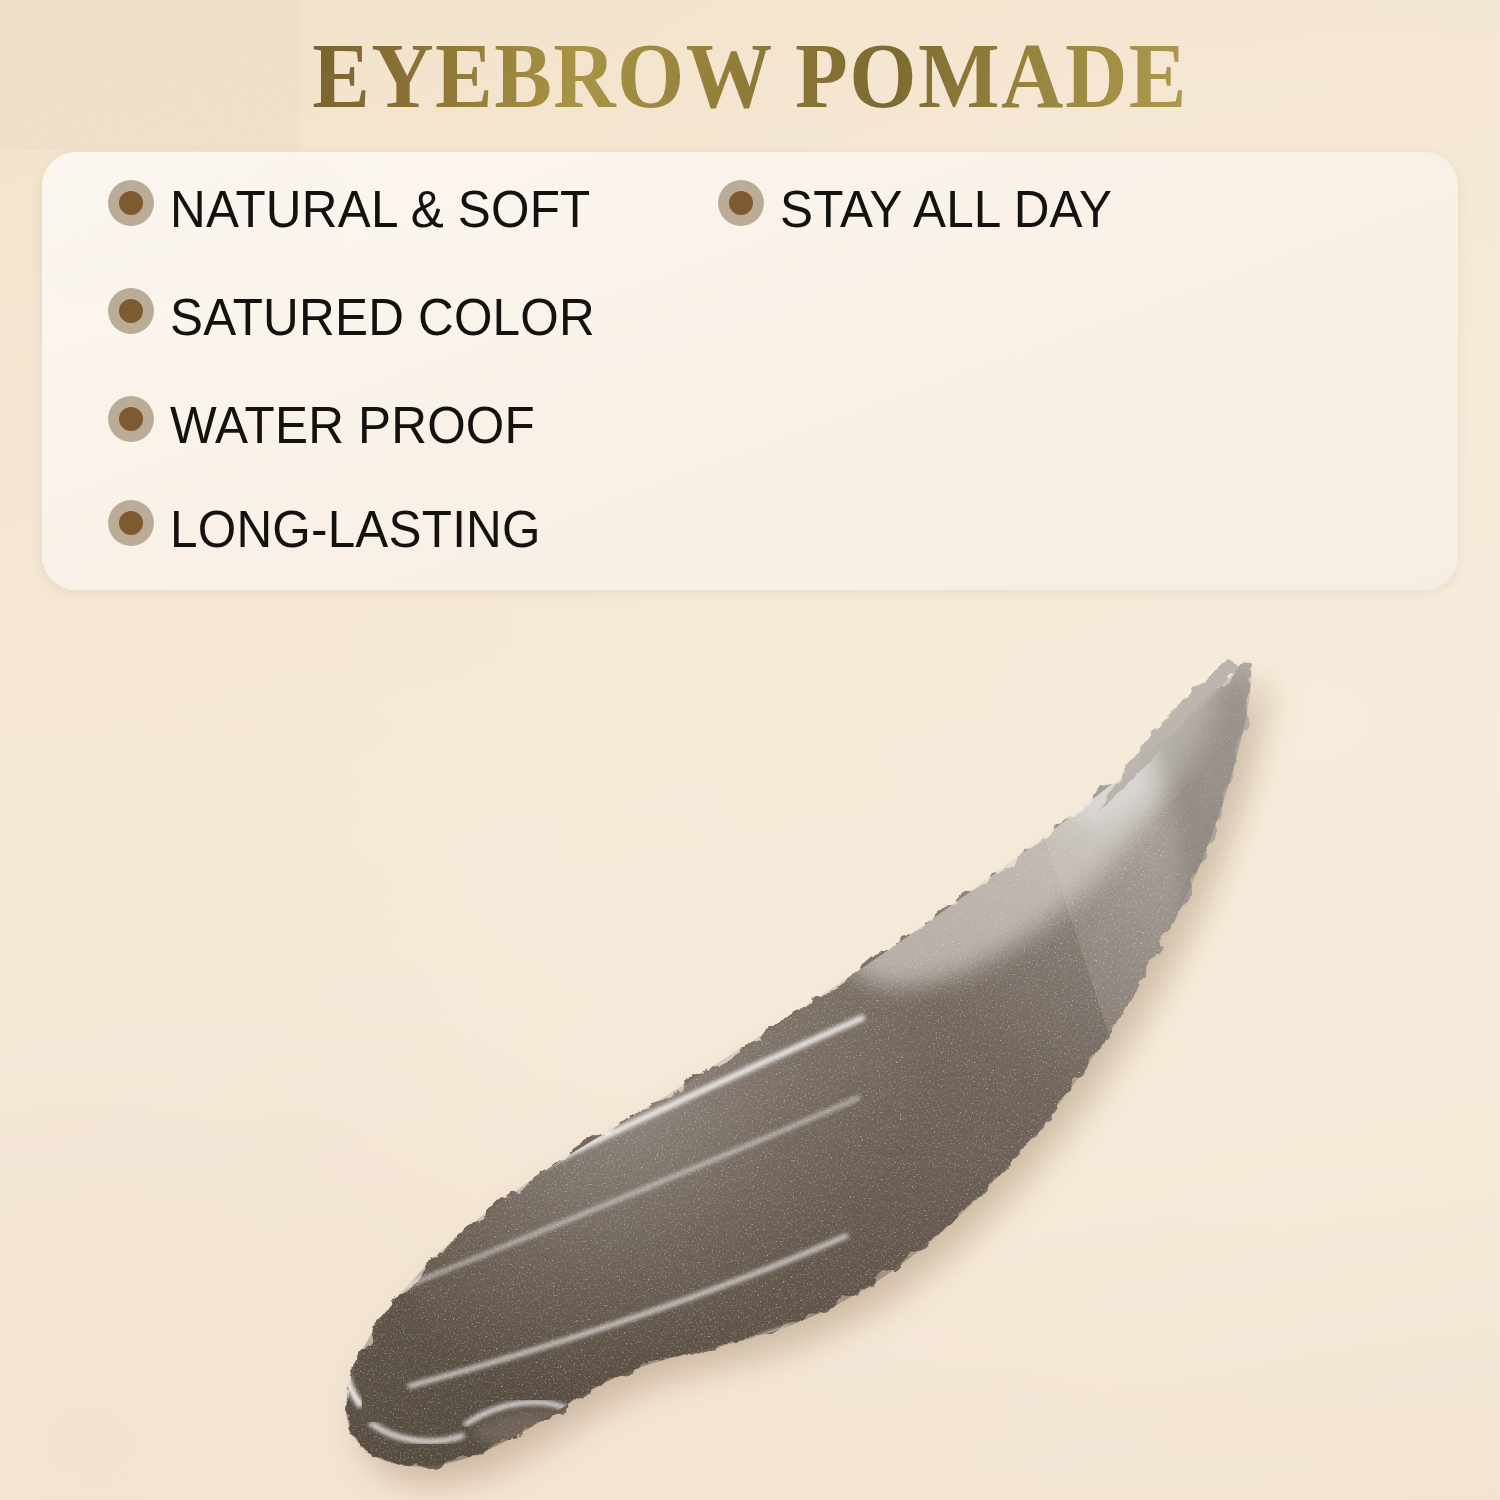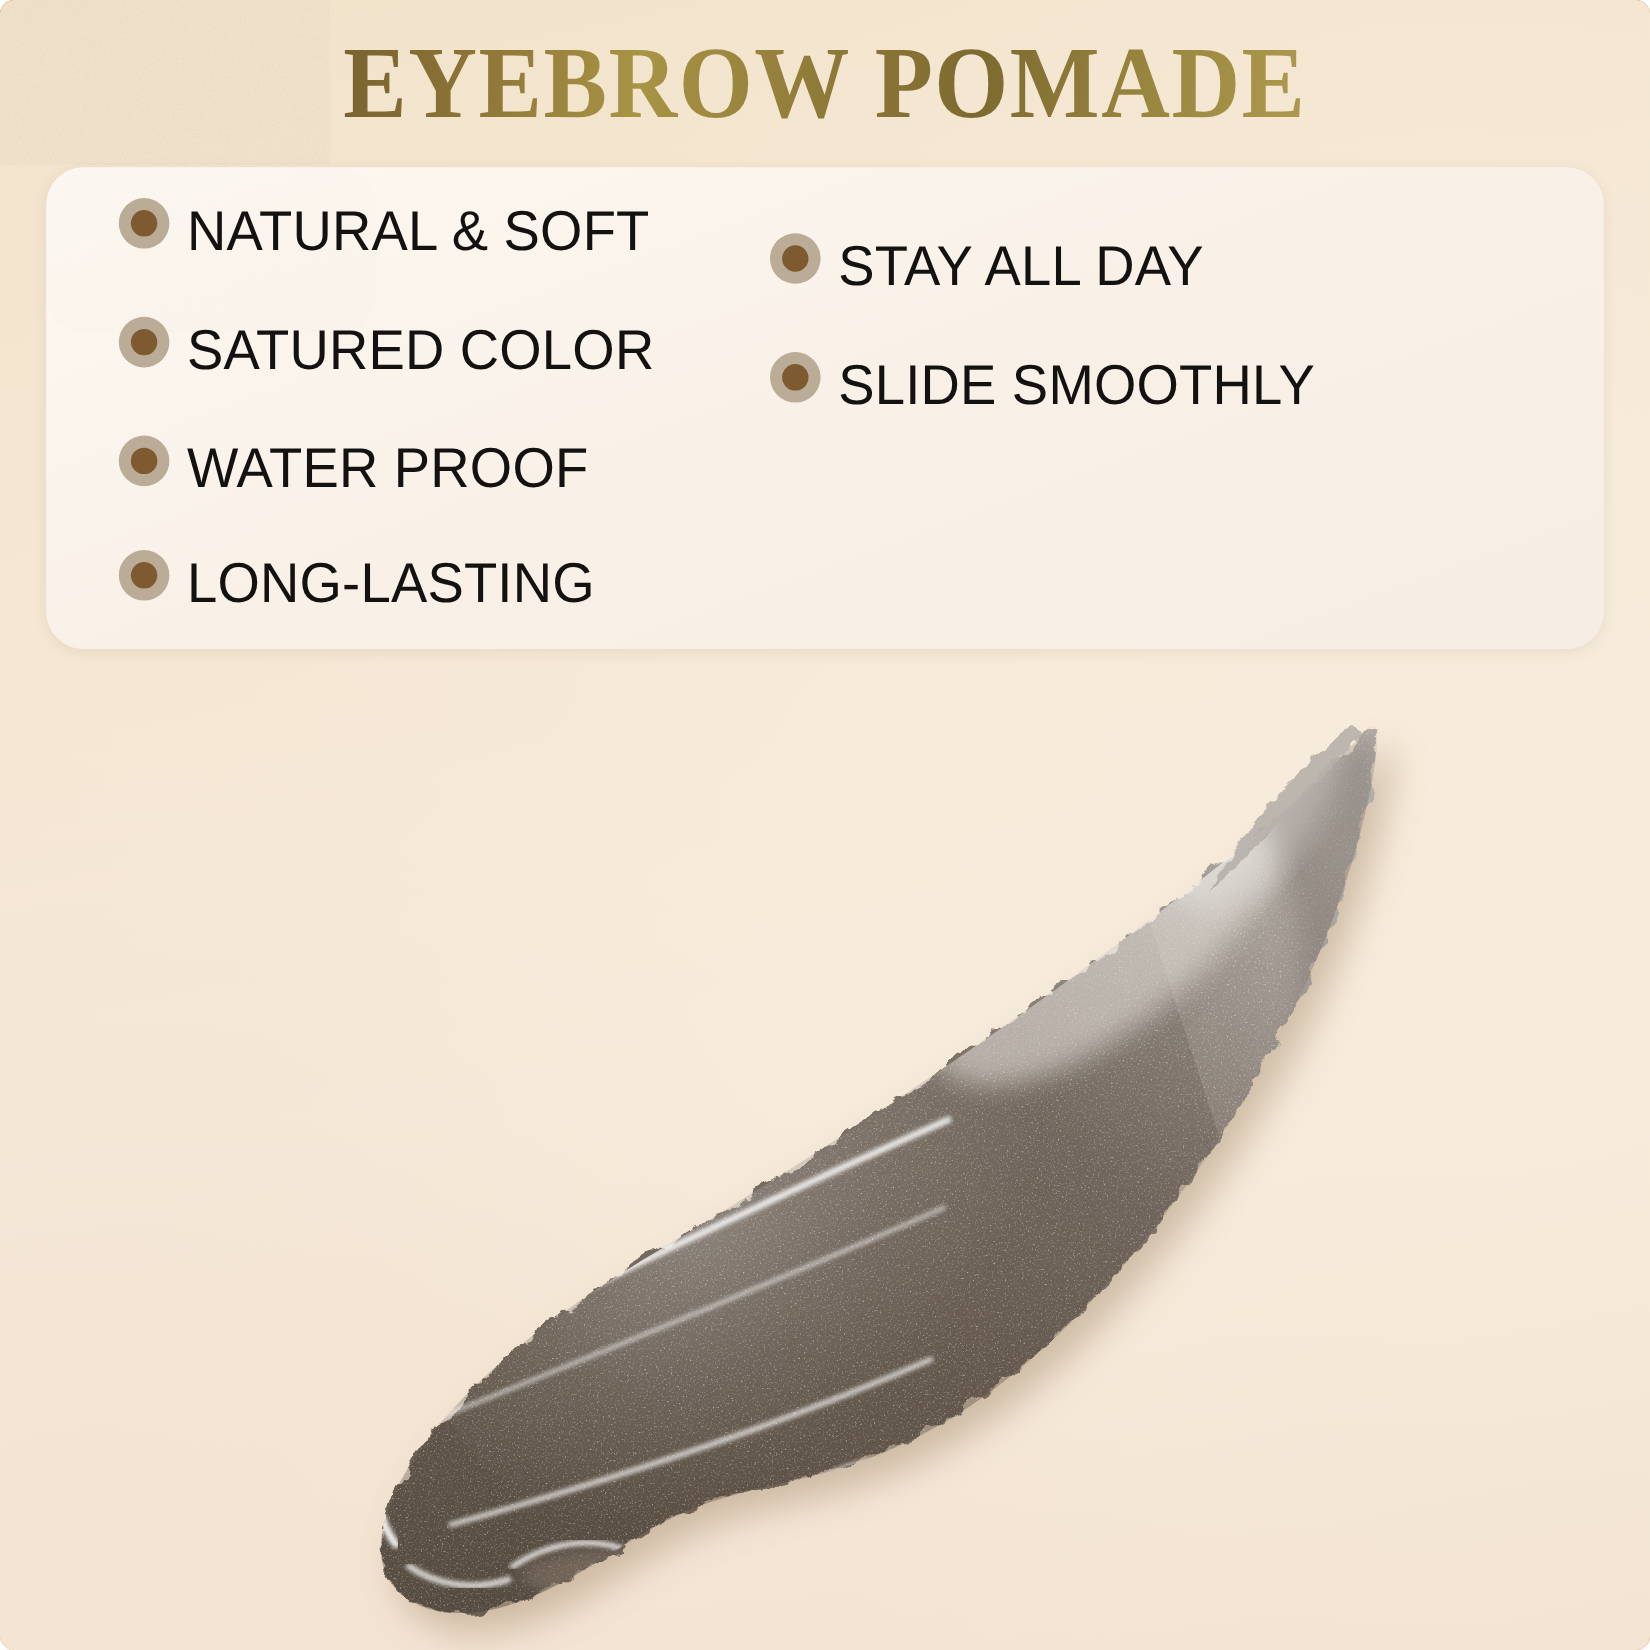"EYEBROW POMADE" #page { border-radius: 13px -> none }
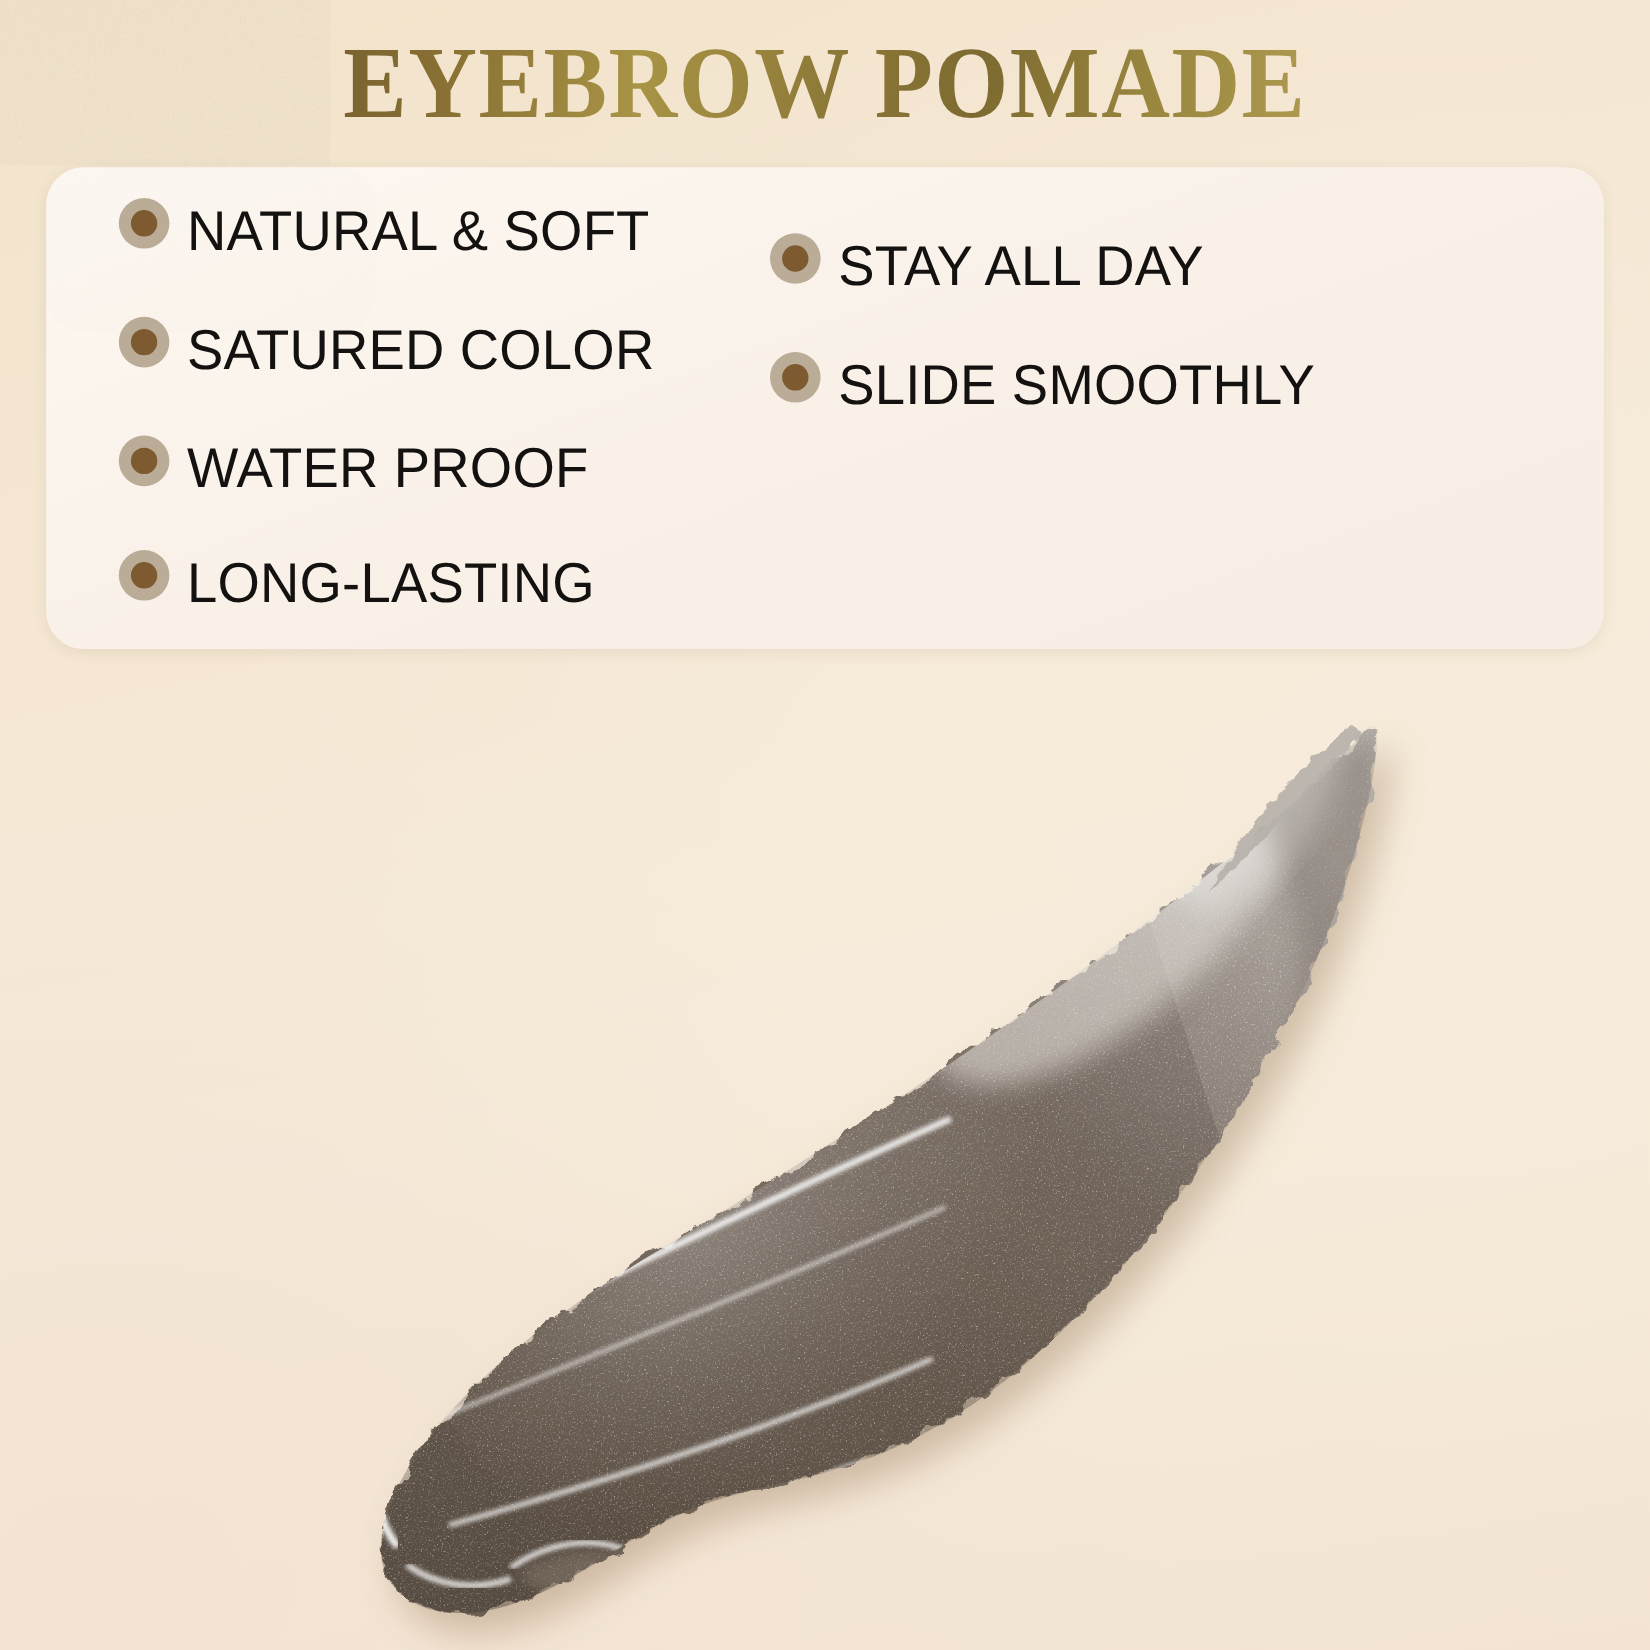"STAY ALL DAY" .feat-row.col-r { left: 658px -> 676px; margin-top: 32px -> none }
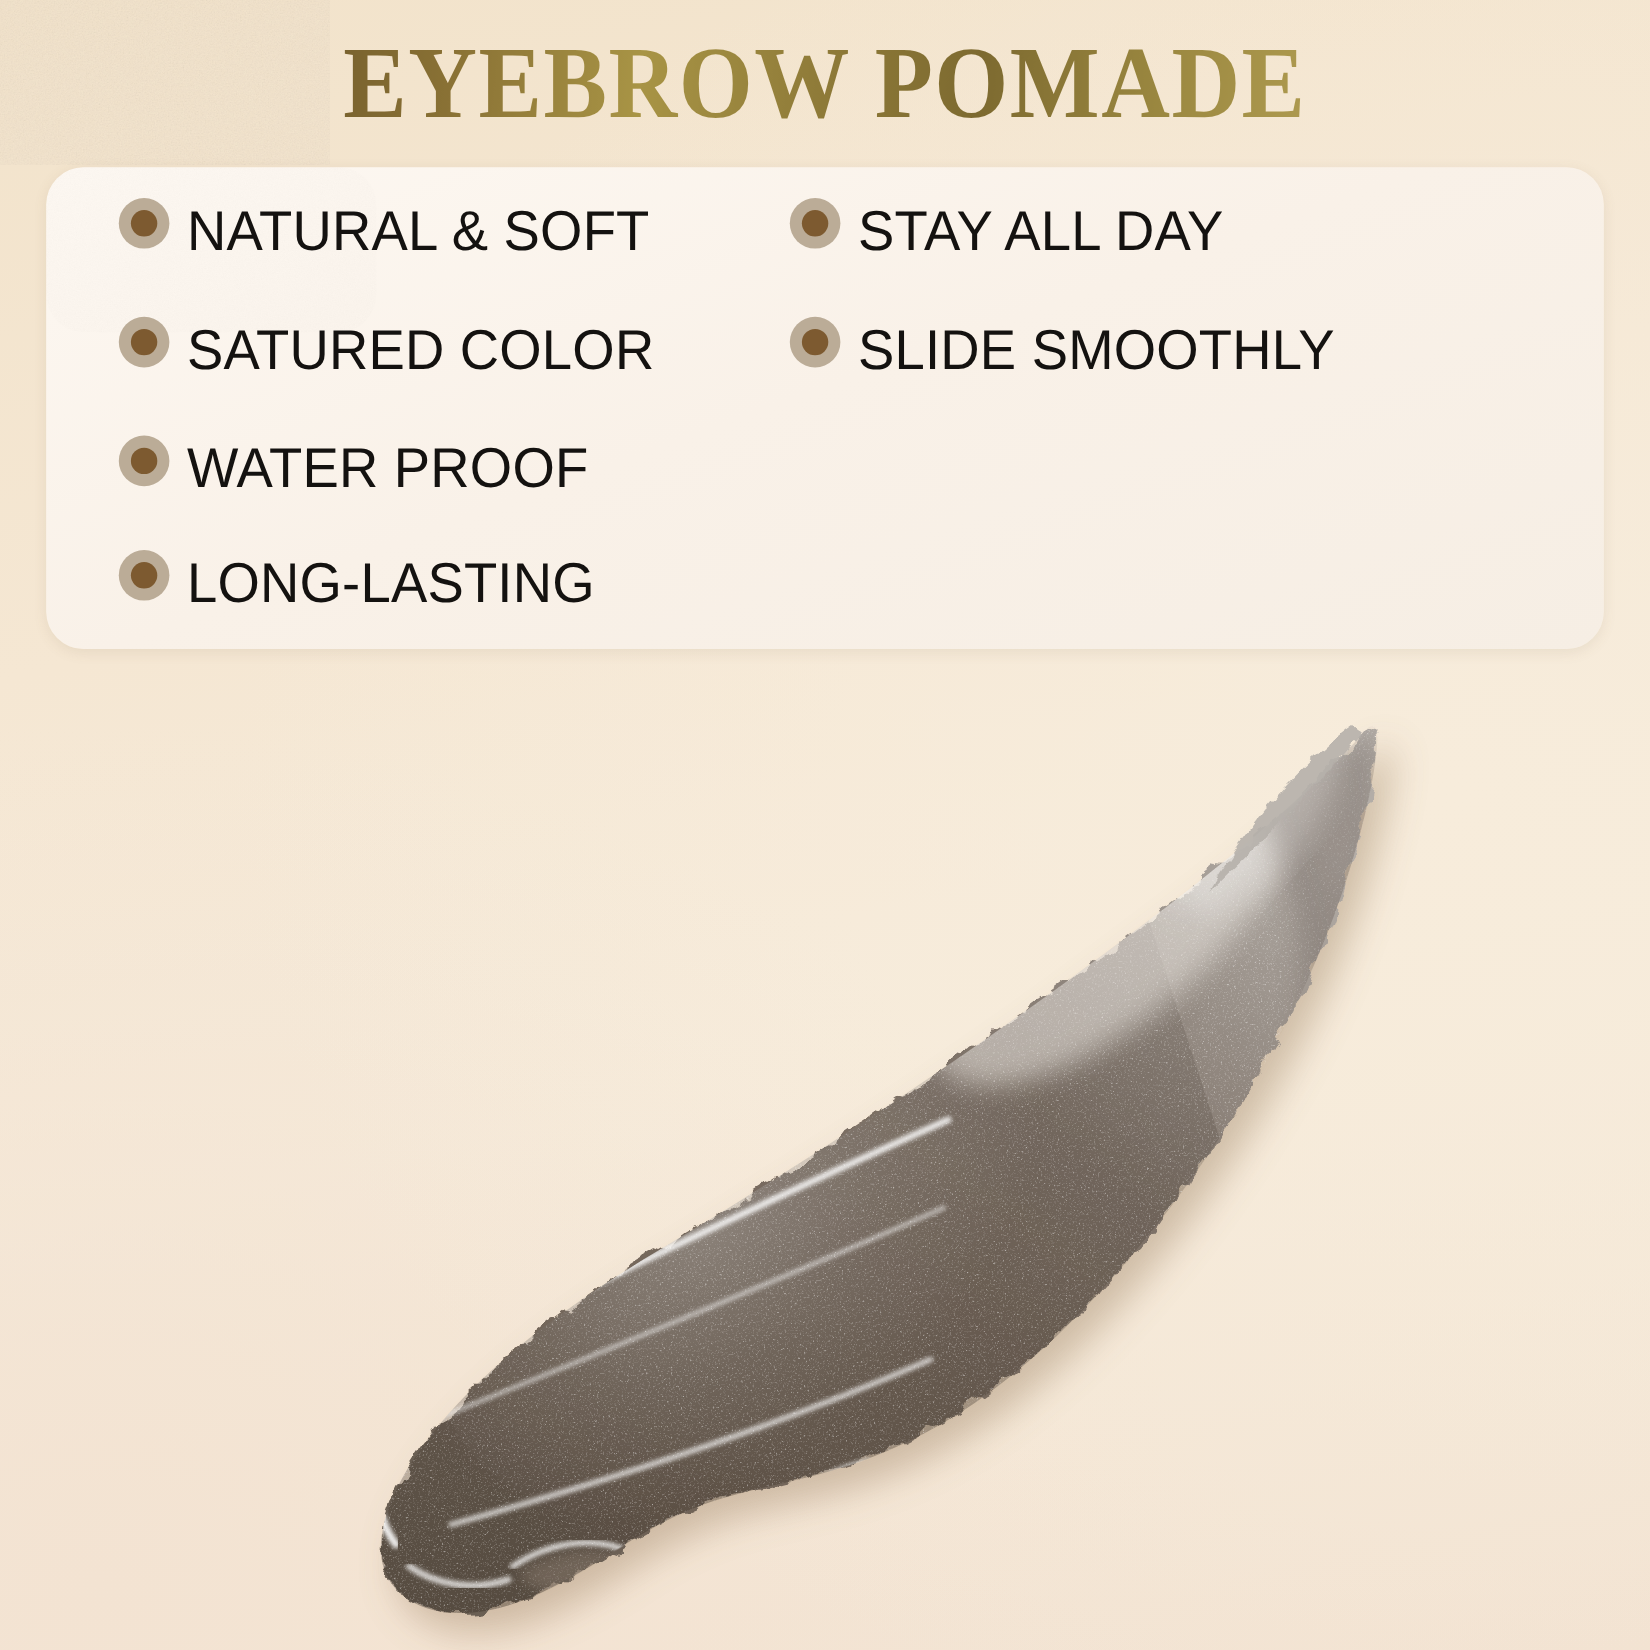"SLIDE SMOOTHLY" div.feat-row { html: <div> <span> <i></i> </span> <span>SLIDE SMOOTHLY</span> </div> -> none }
